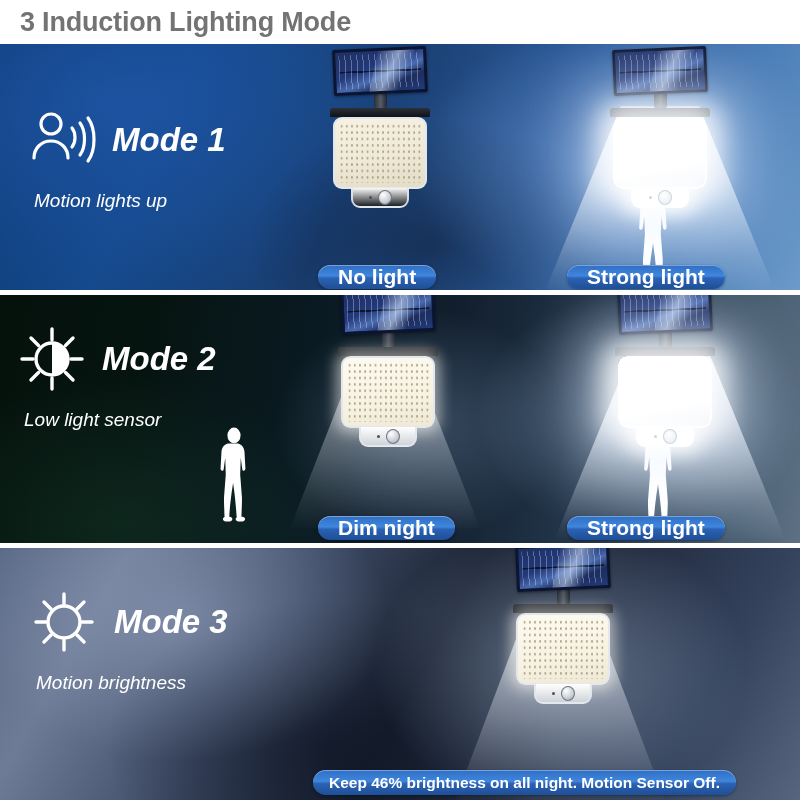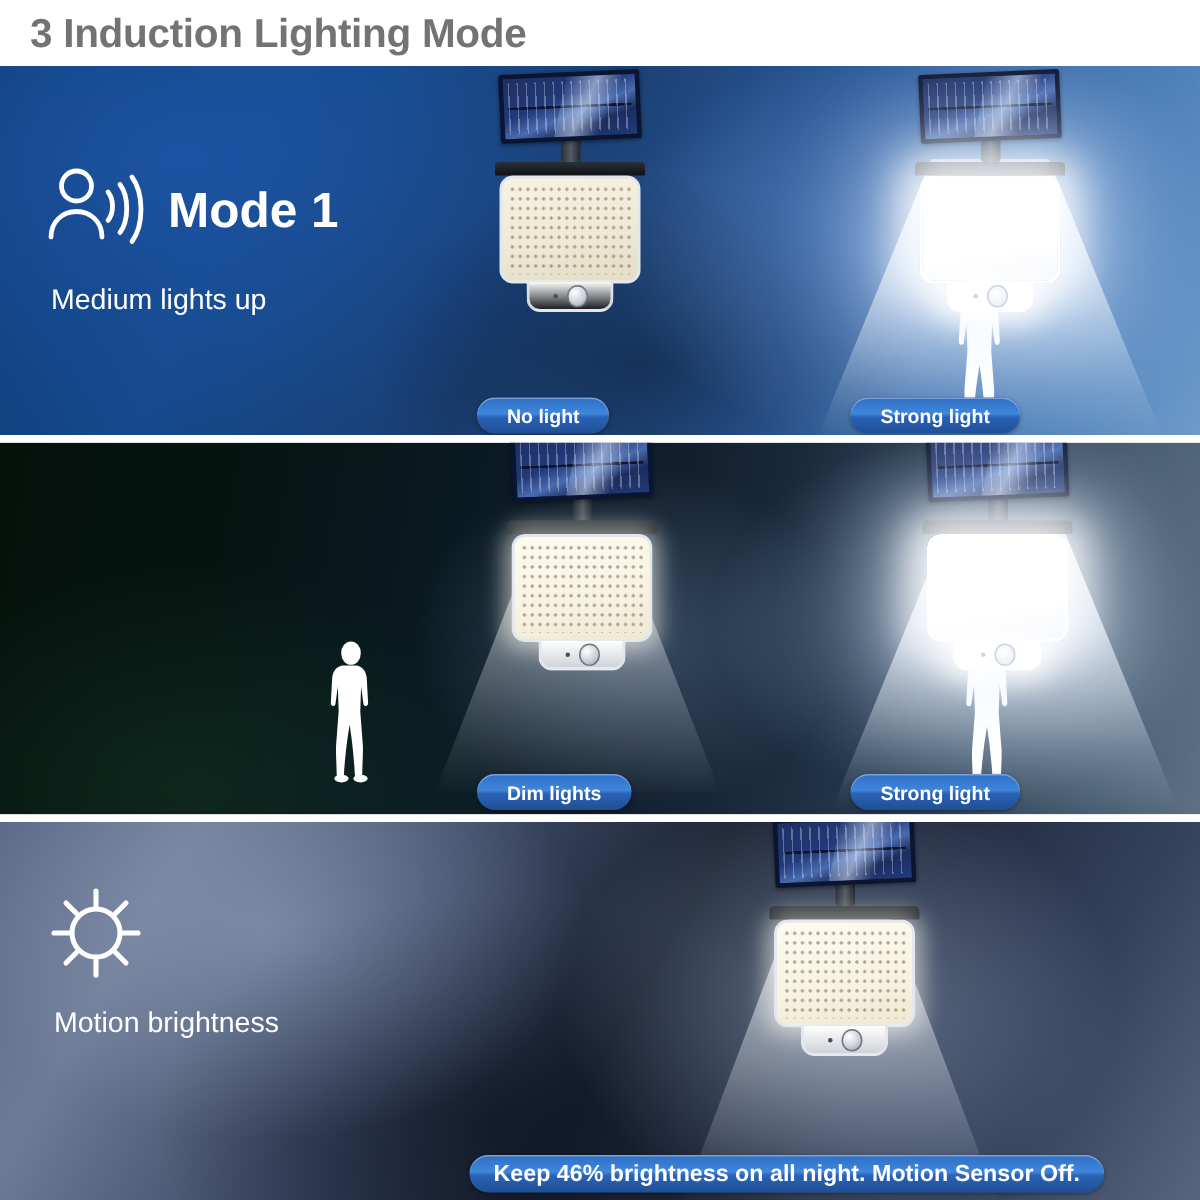"Mode 1" .mode-block { font-style: none -> italic }
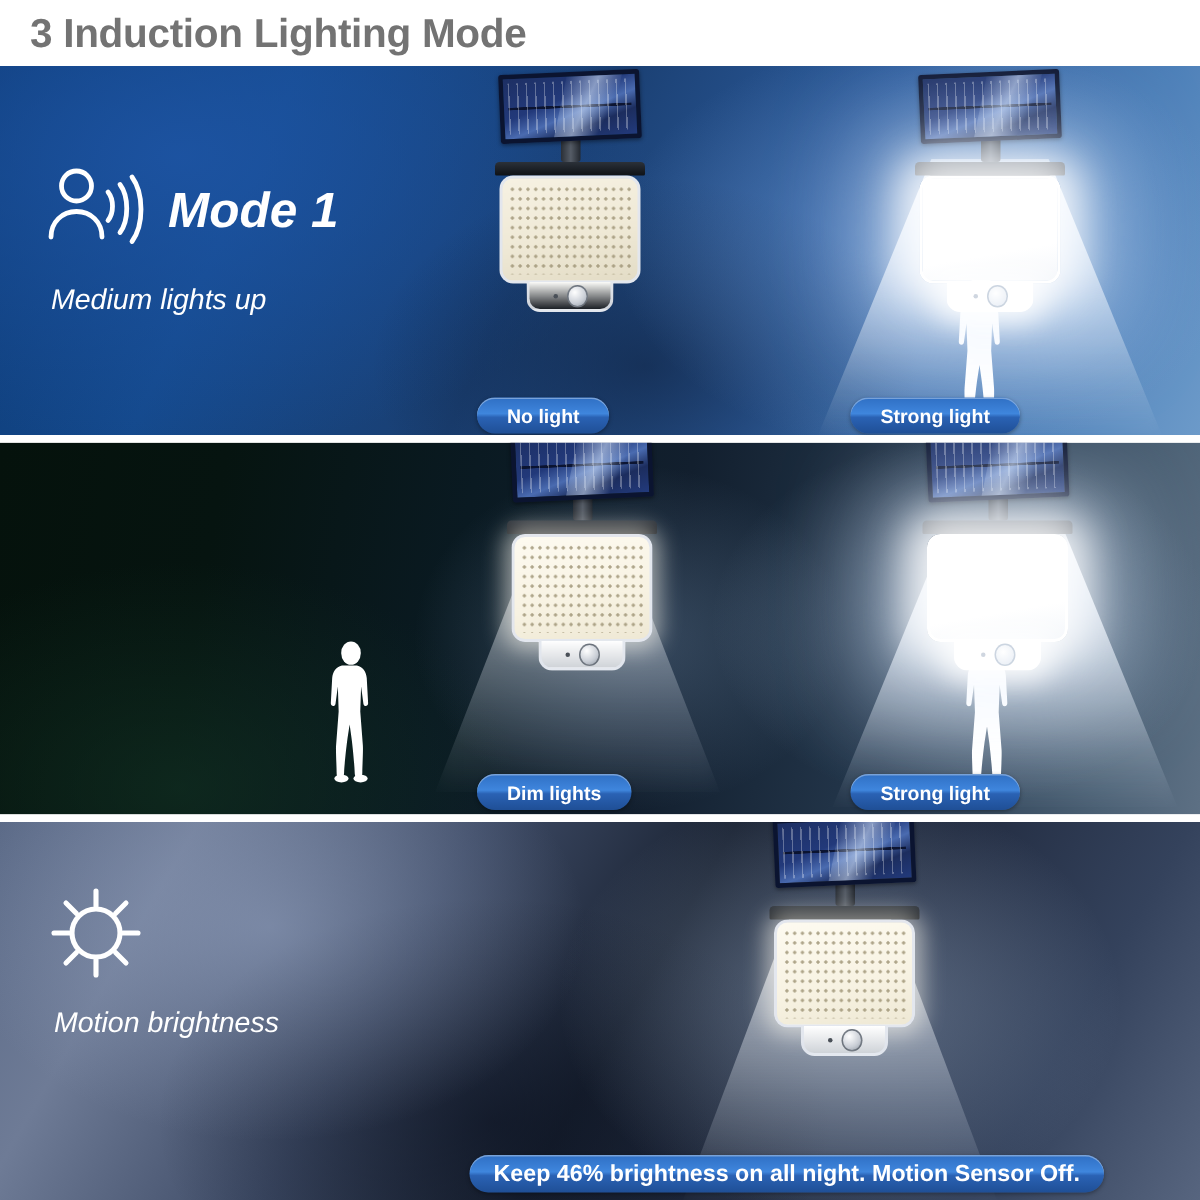"Medium lights up" div.mode-desc { text: Medium -> Motion }
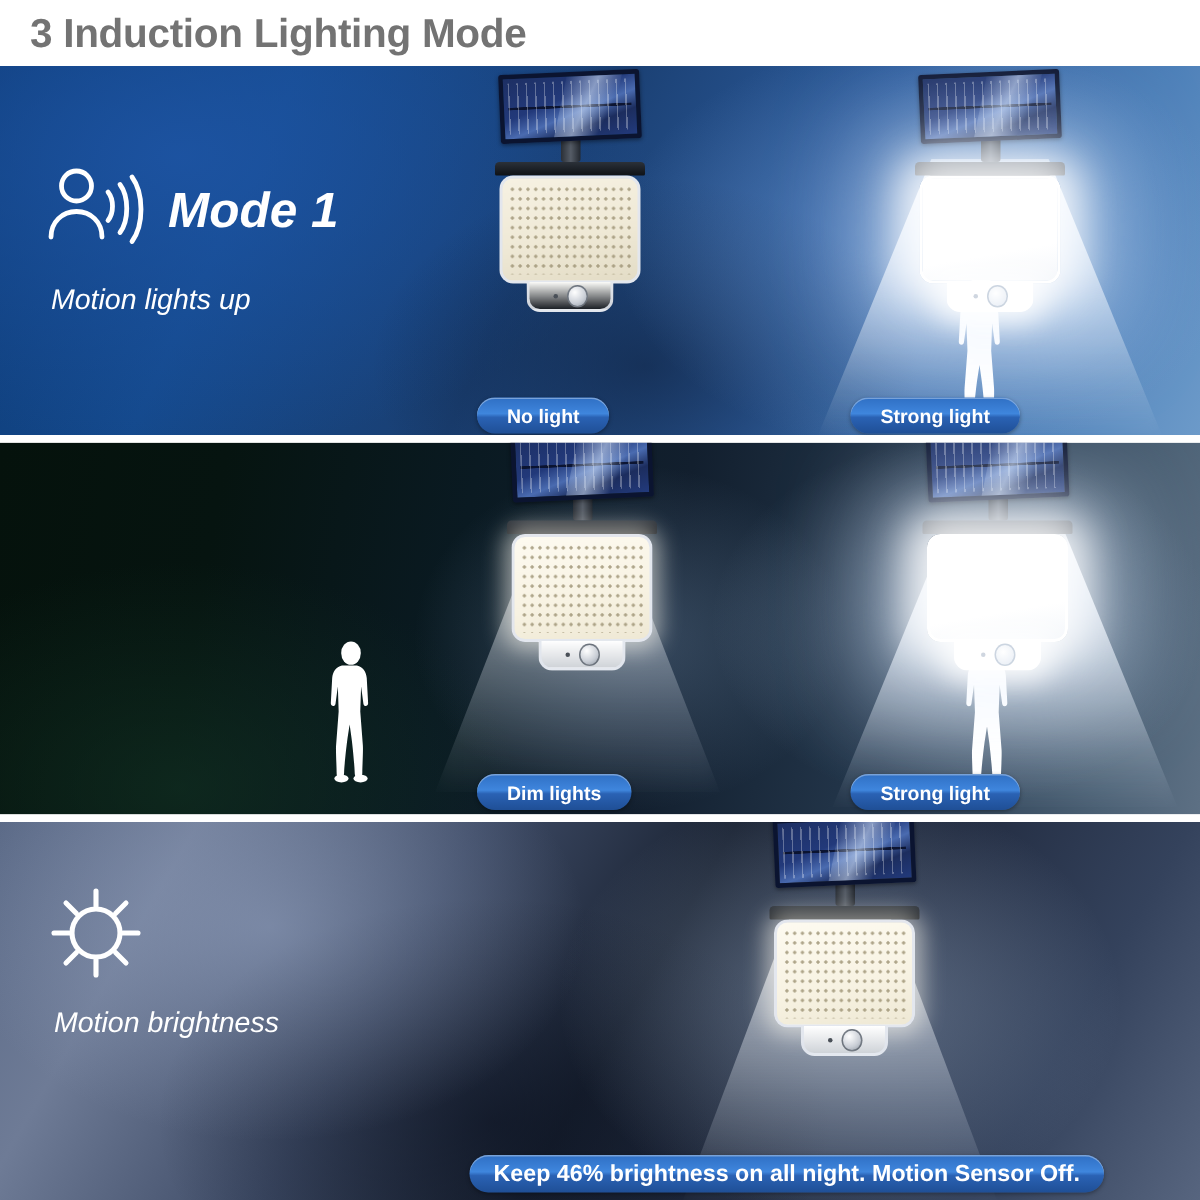"No light" .pill { font-size: 13px -> 21px }
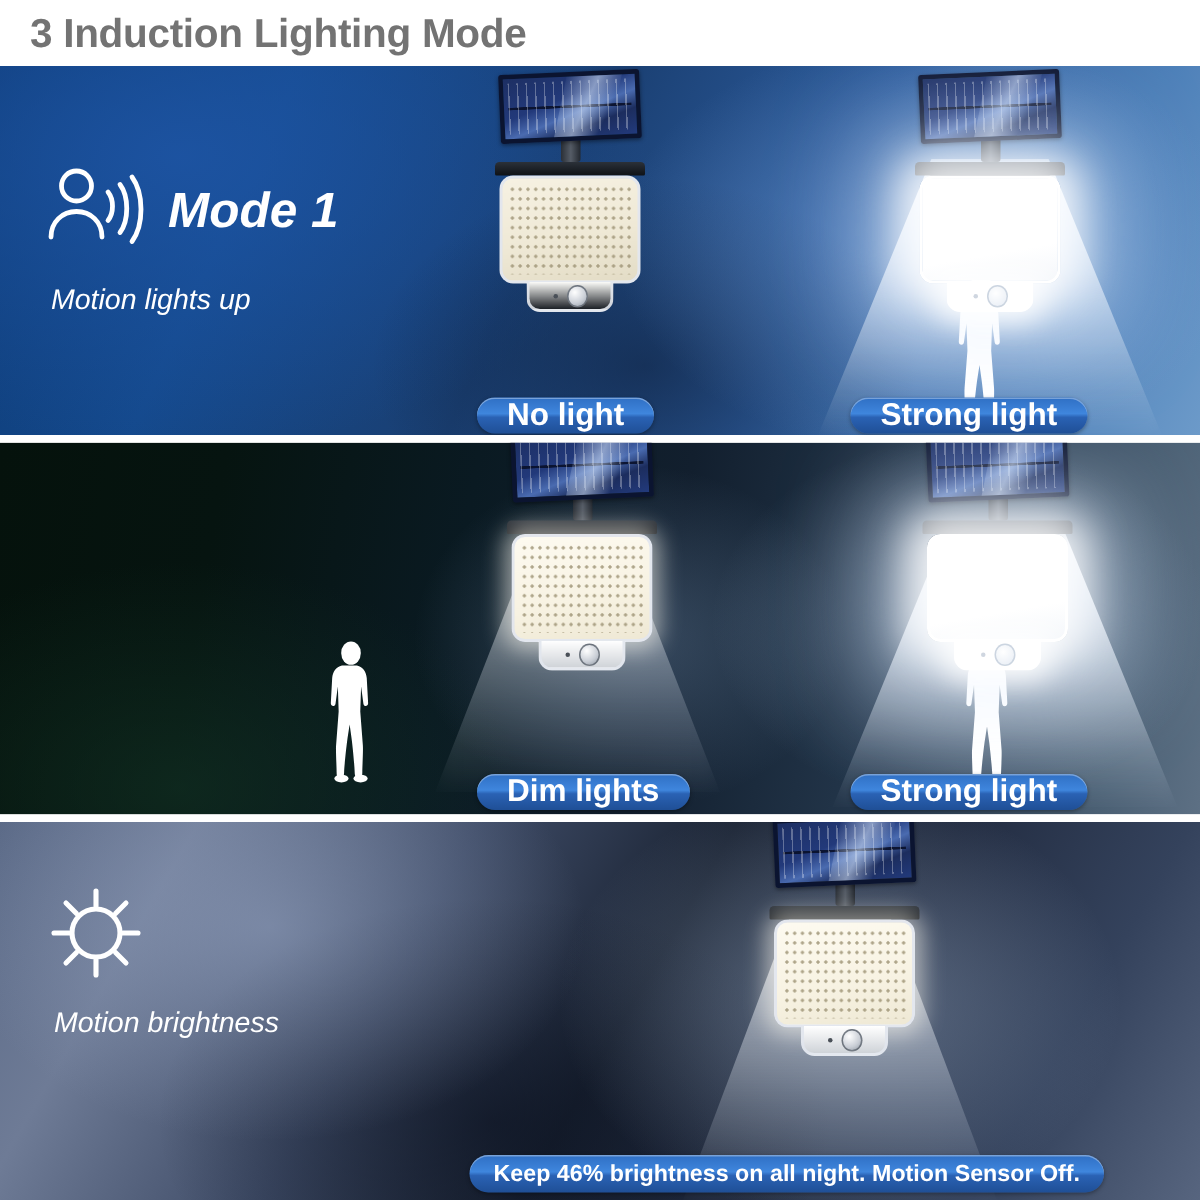"Mode 2" div.mode-block { html: none -> <div> <div> <span> <svg> <circle></circle> <path></path> <path></path> <path></path> </svg> </span> <span>Mode 2</span> </div> <div>Low light sensor</div> </div> }
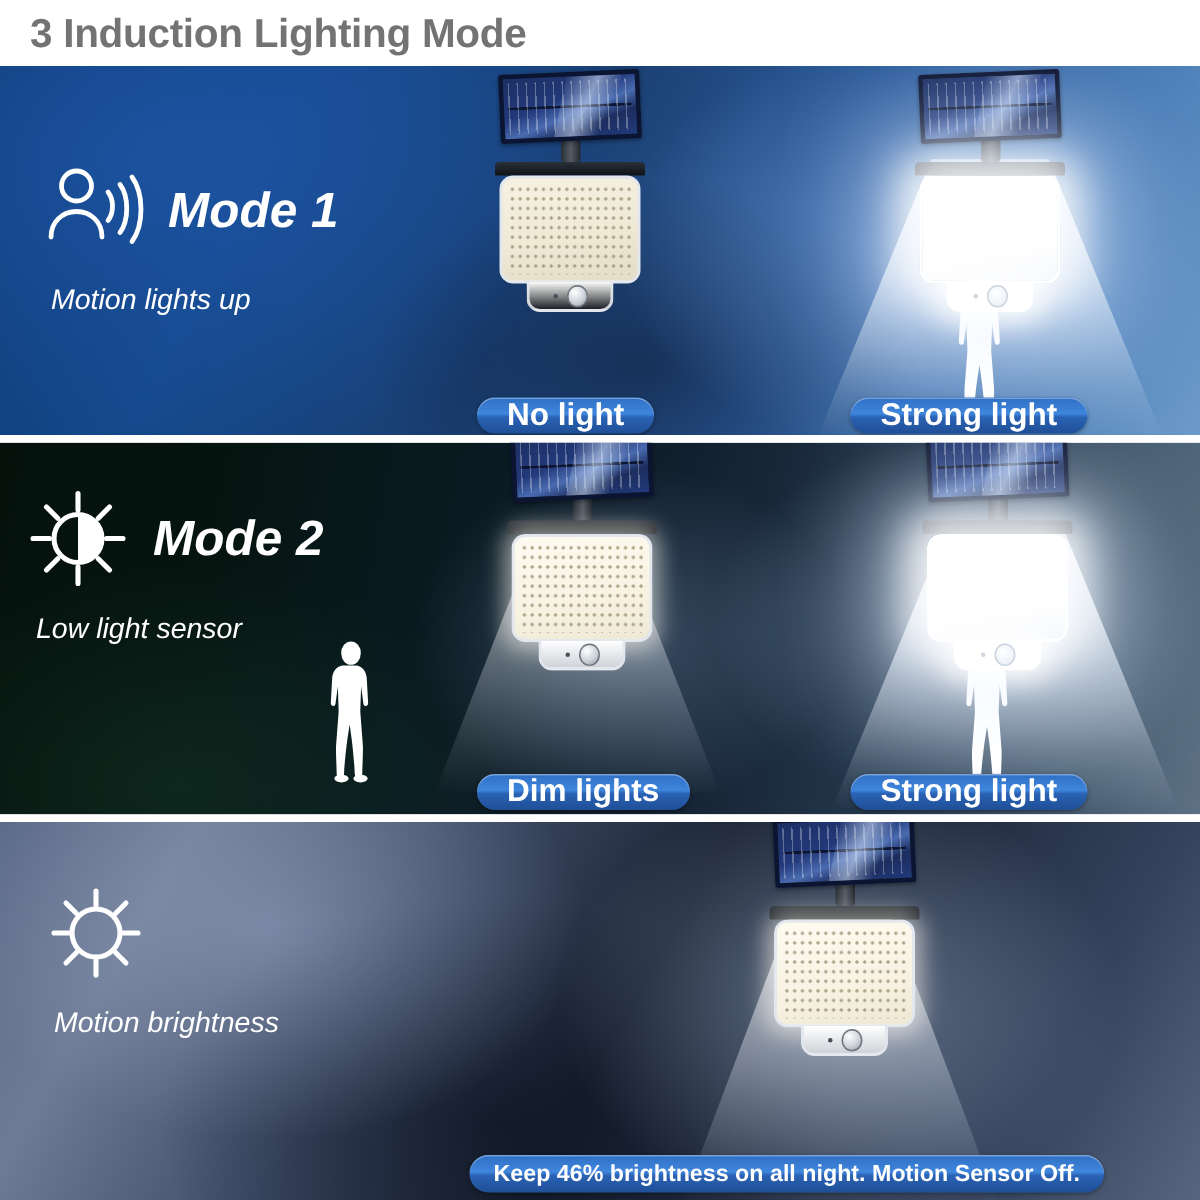"Dim lights" div.pill { text: lights -> night }
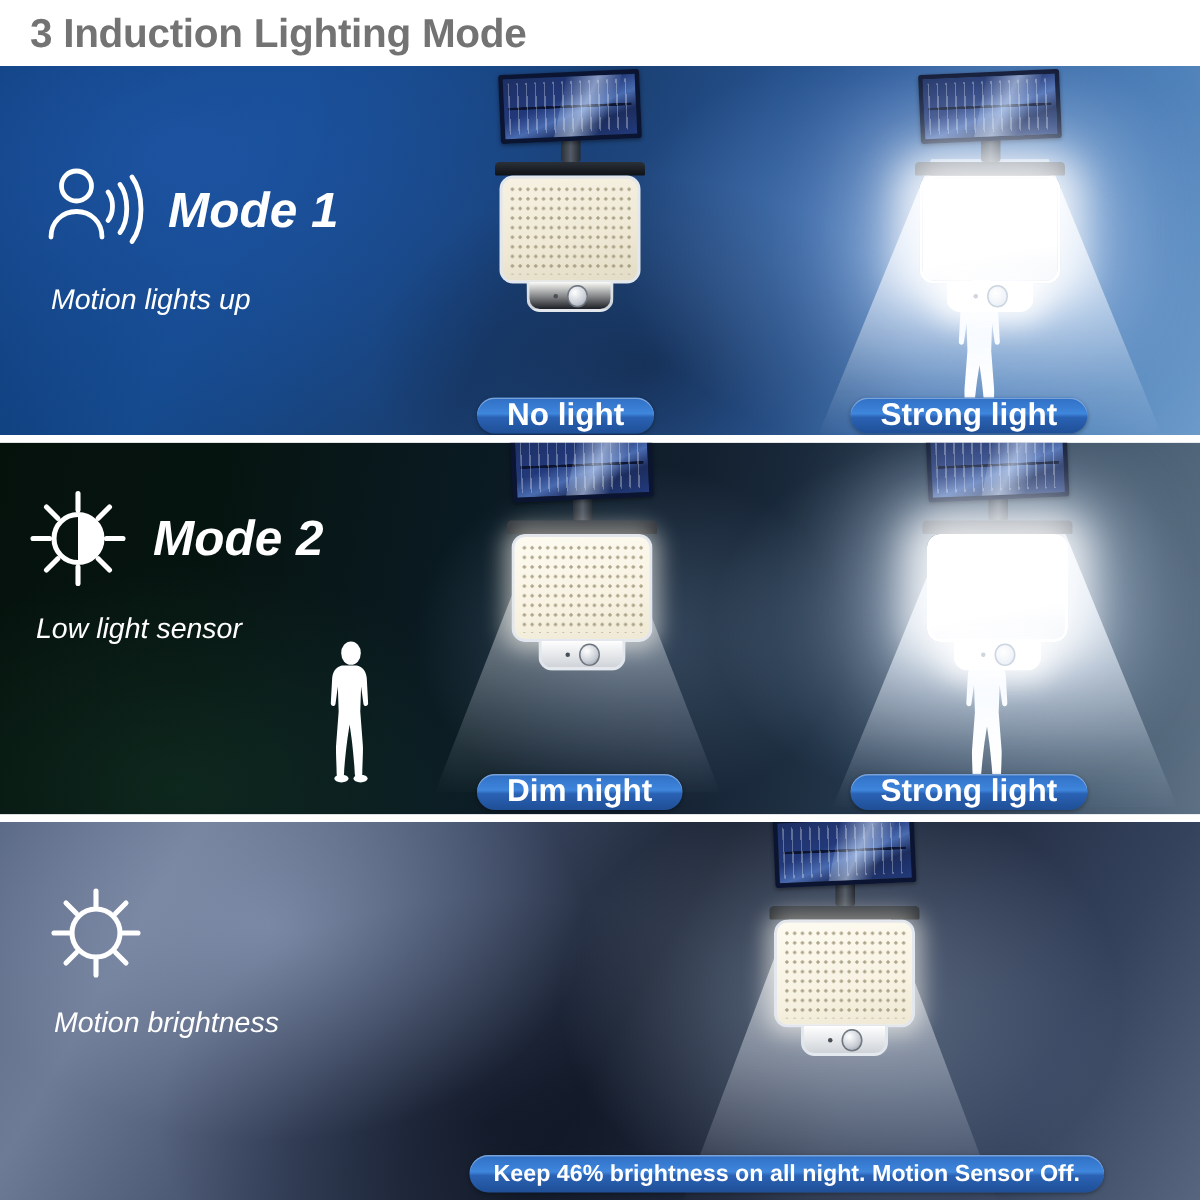"Mode 3" span.mode-name { html: none -> <span>Mode 3</span> }
